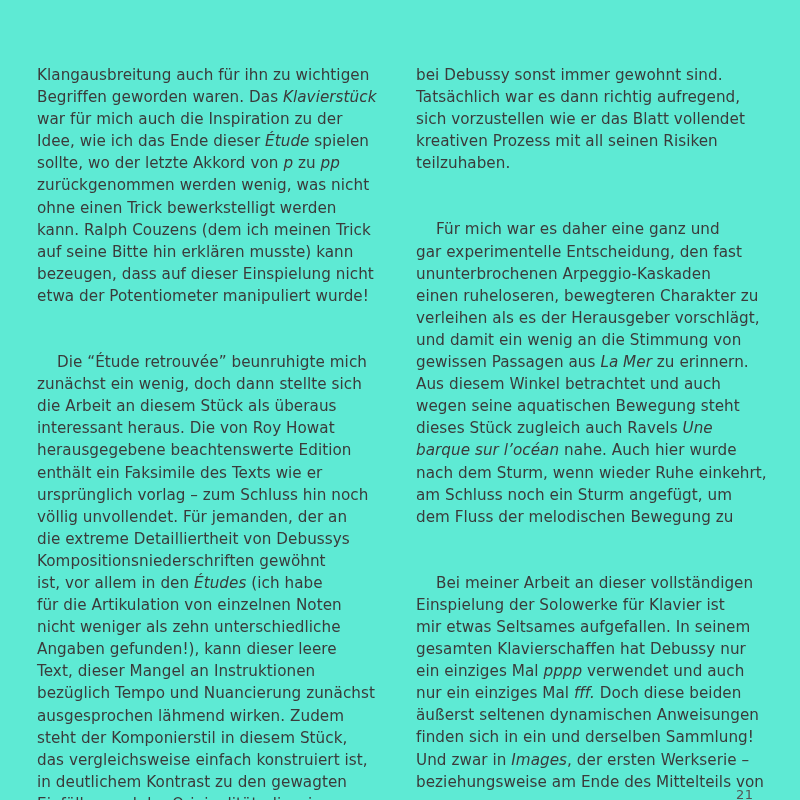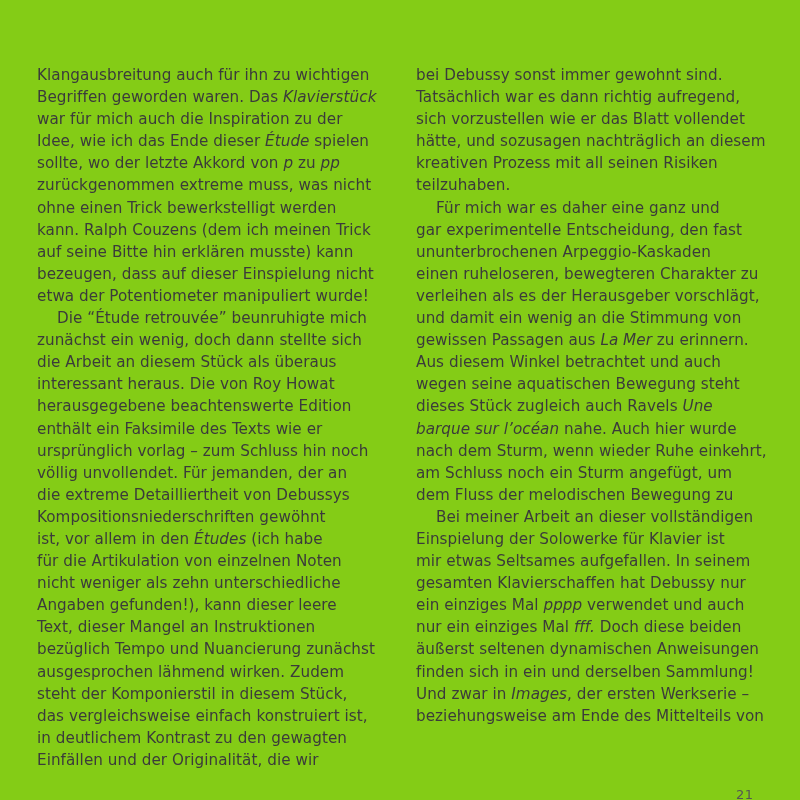"Klangausbreitung auch für ihn zu" .page { background: #84cc16 -> #5eead4 }
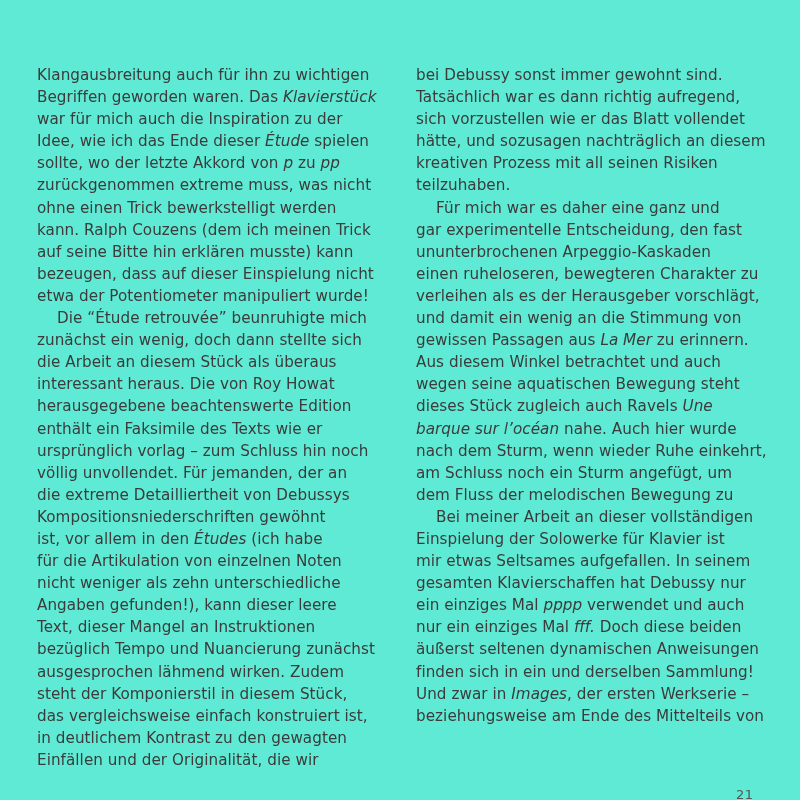"hätte, und sozusagen nachträglich an" div.line { html: <div><span>hätte, und sozusagen nachträglich an diesem</span></div> -> none }
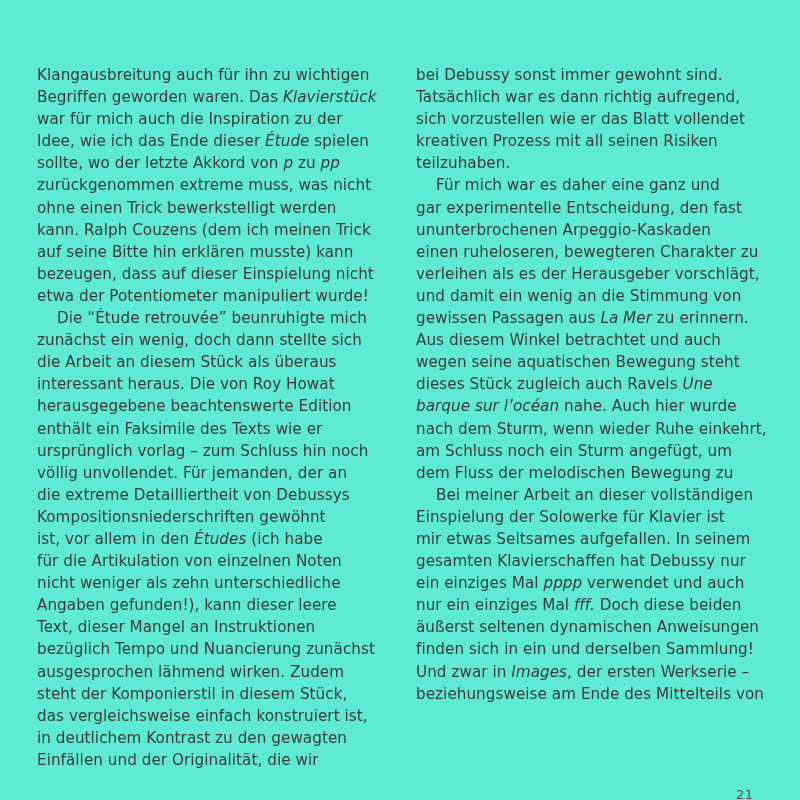"zurückgenommen extreme muss, was nicht" span { text: extreme muss -> werden wenig }
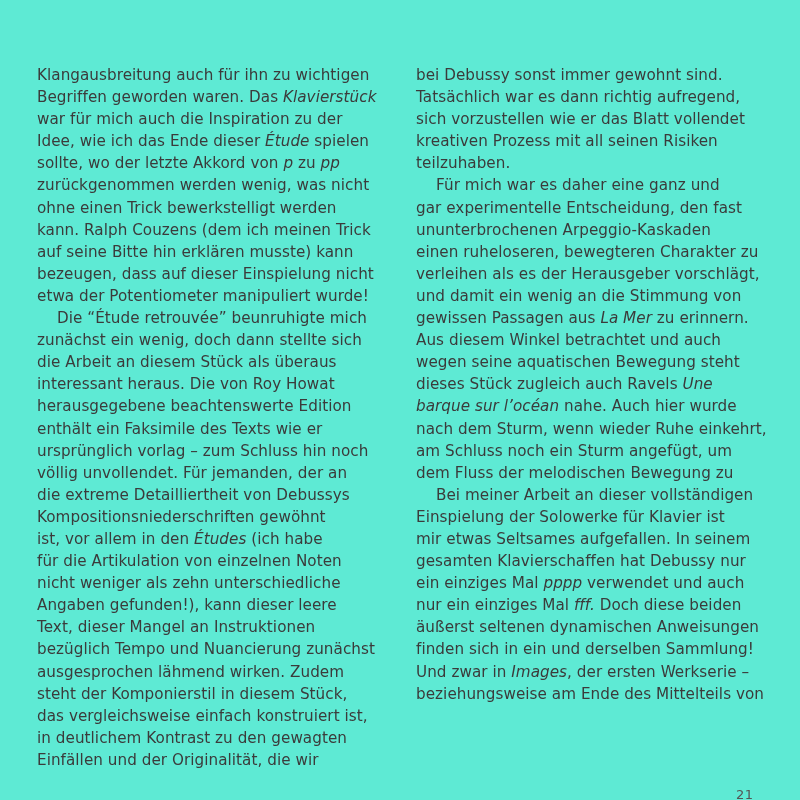"Für mich war es daher" .line.indent { margin-top: none -> 44px }
